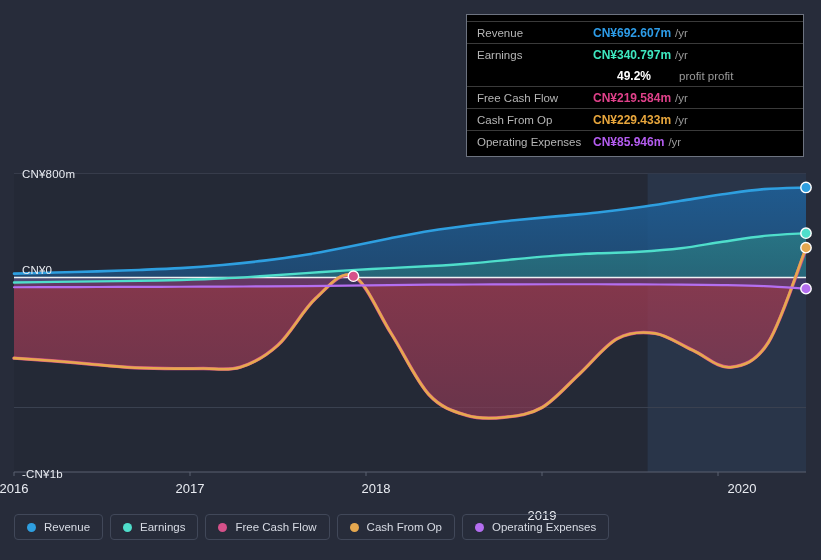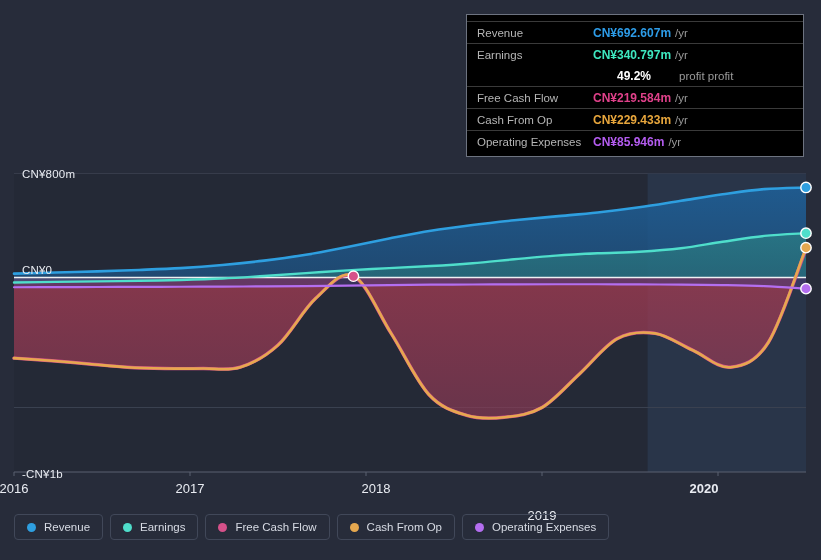"2020" div.x-label { font-weight: bold -> none; left: 704px -> 742px }
